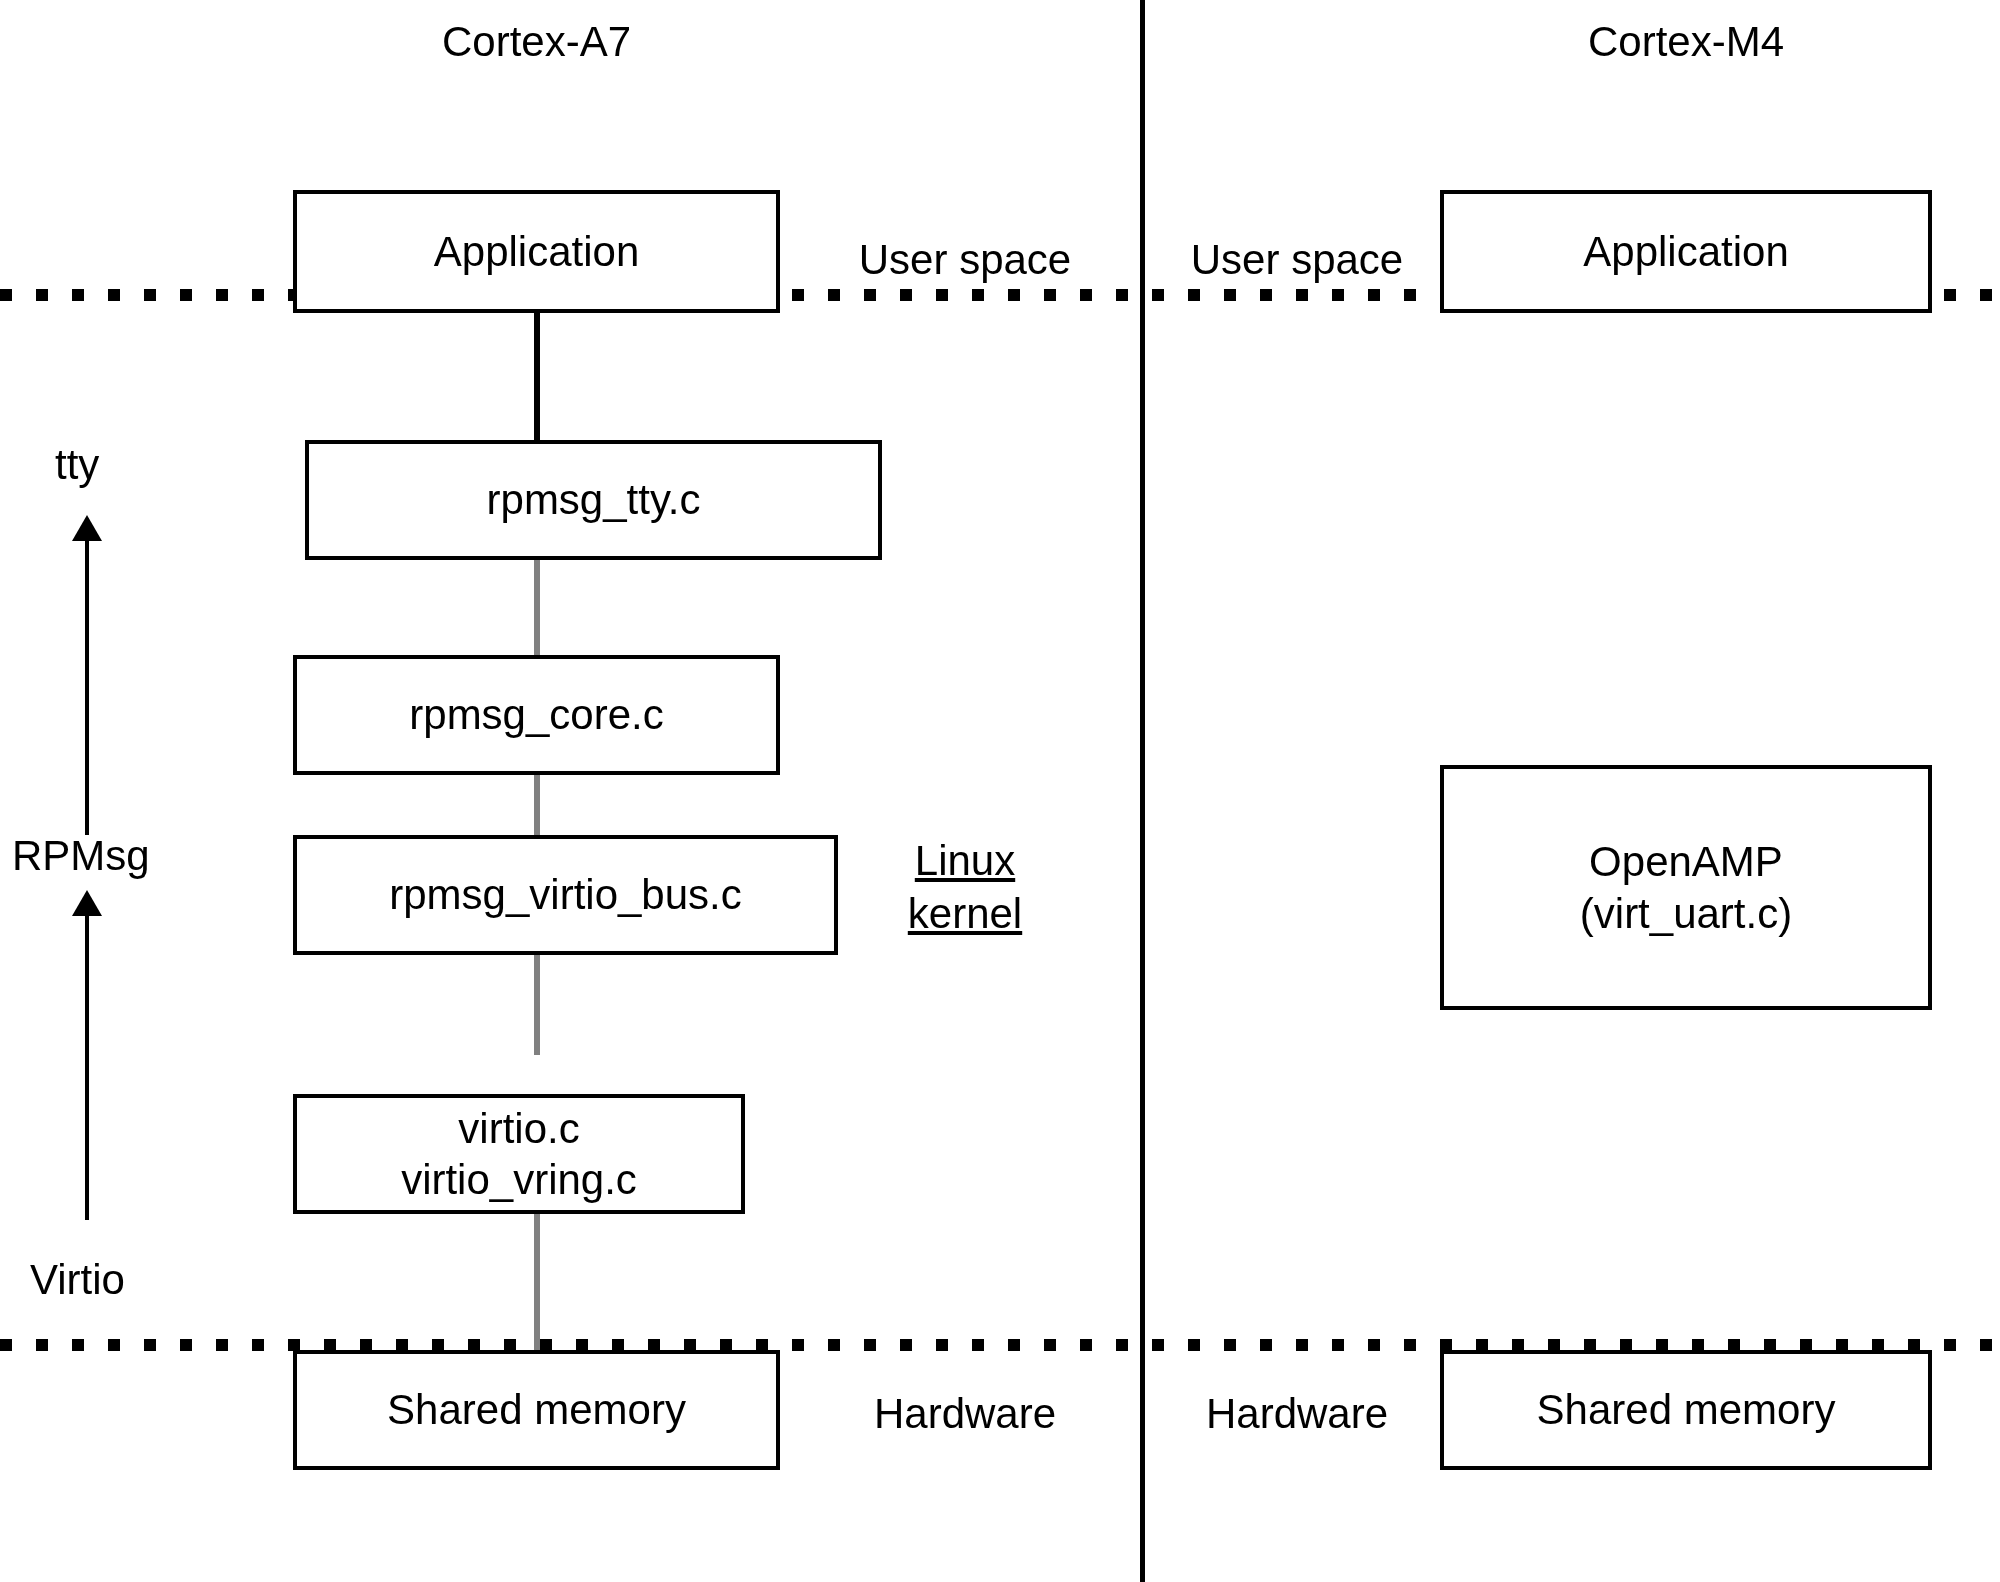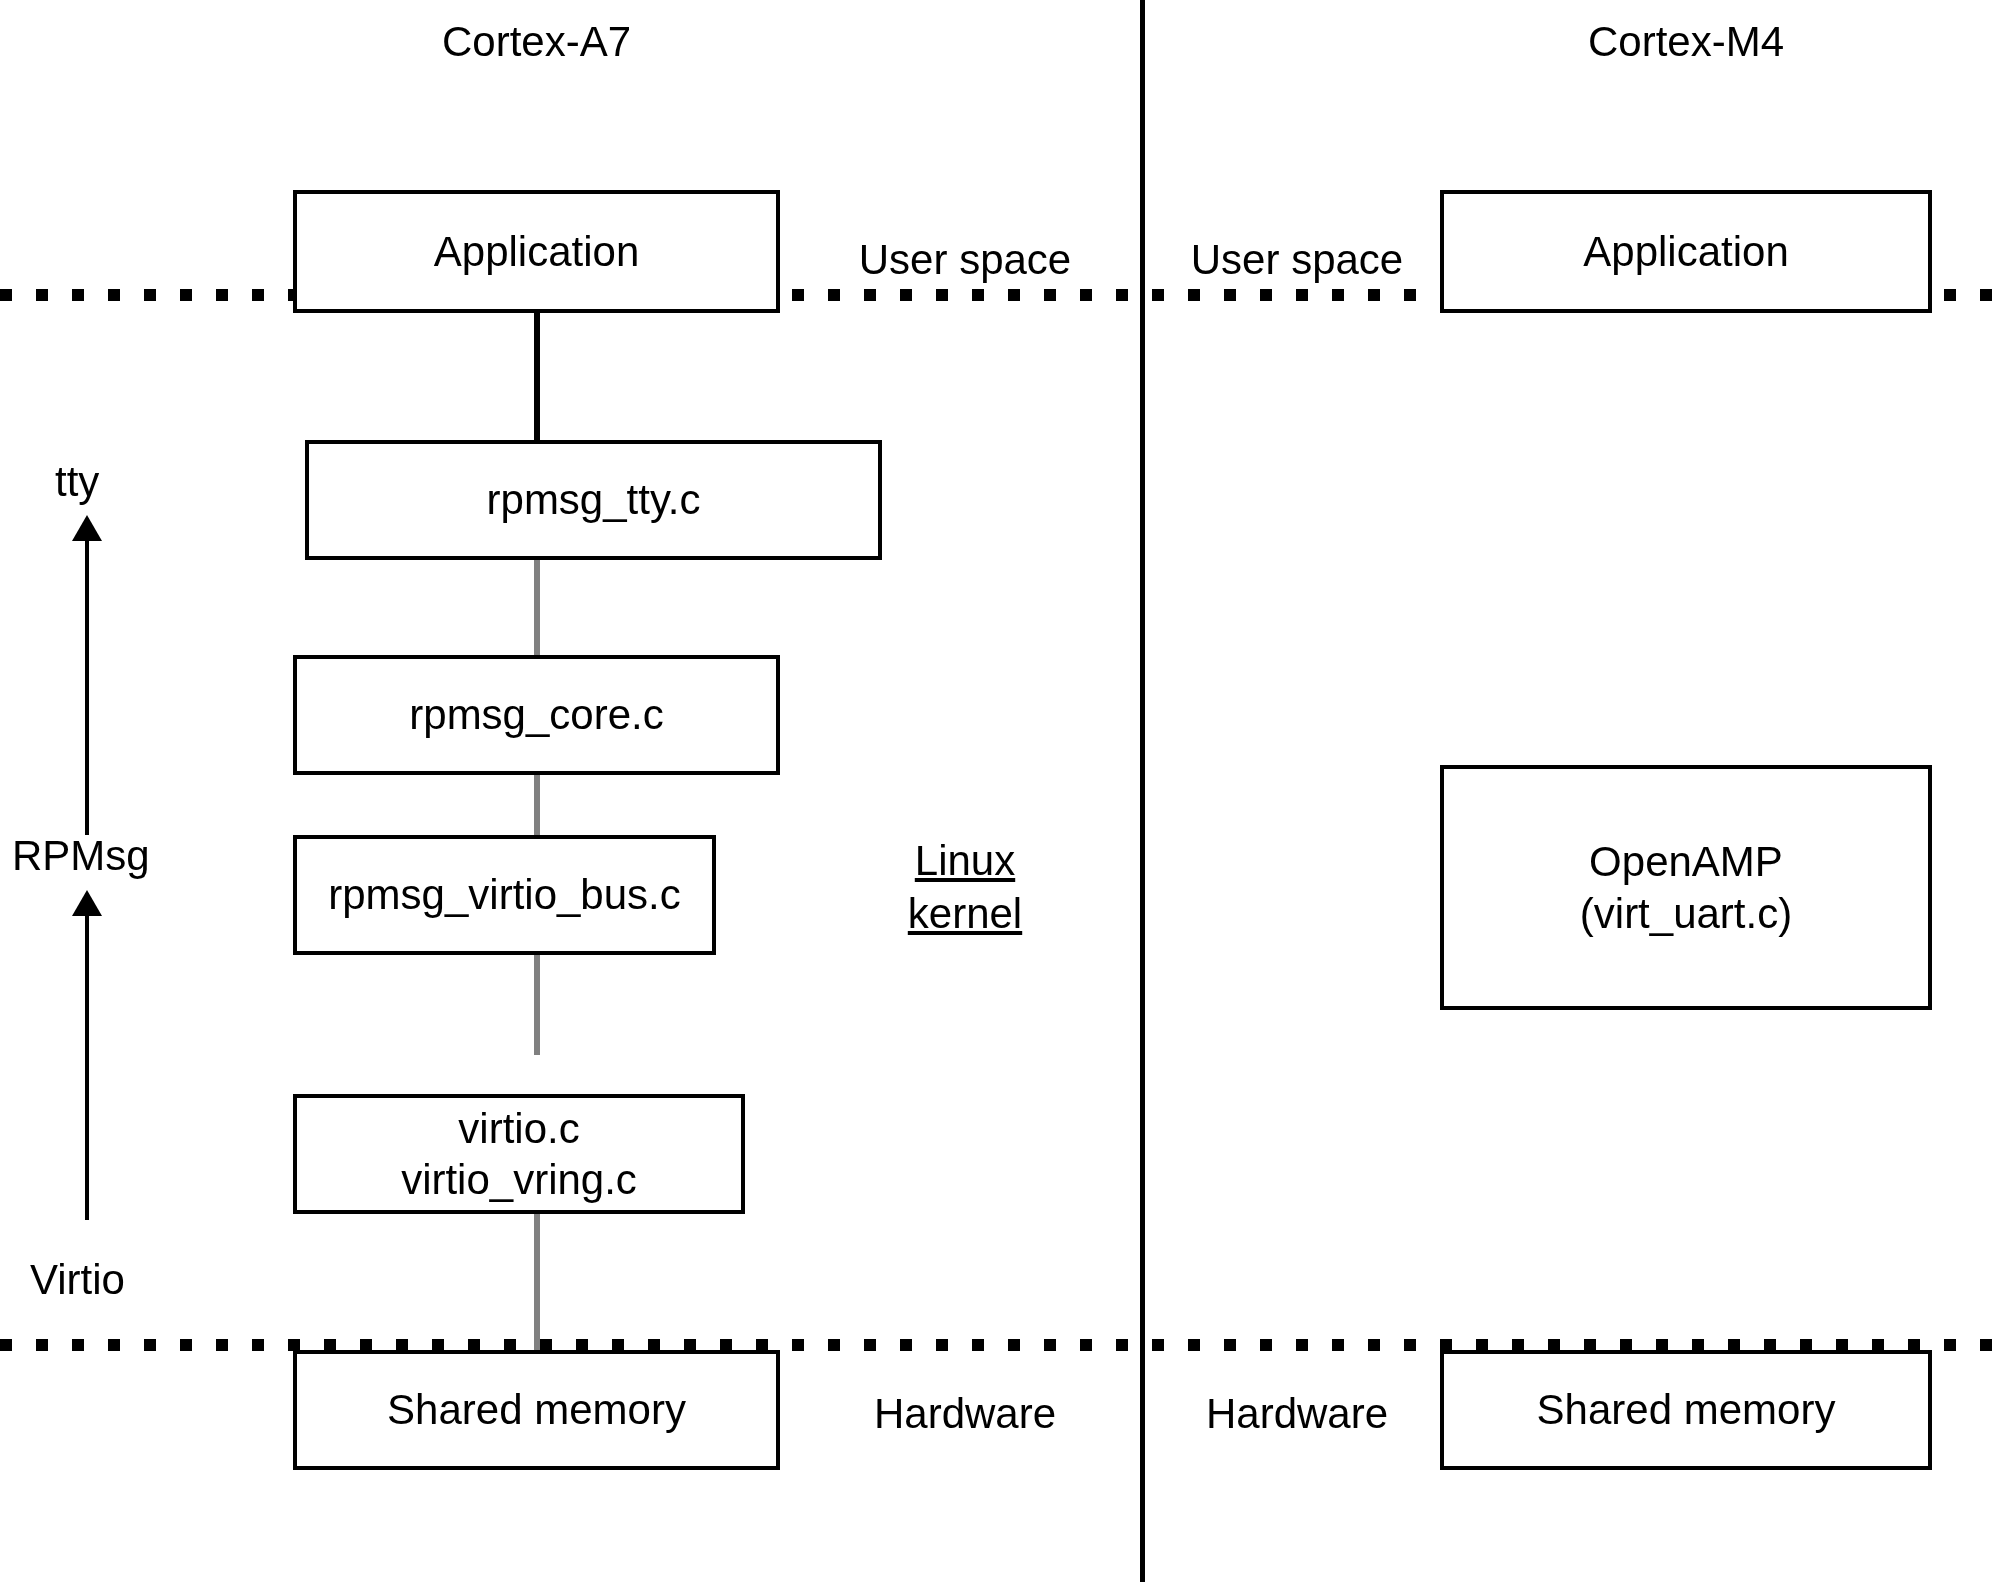"tty" div.stack-label { top: 458px -> 441px }
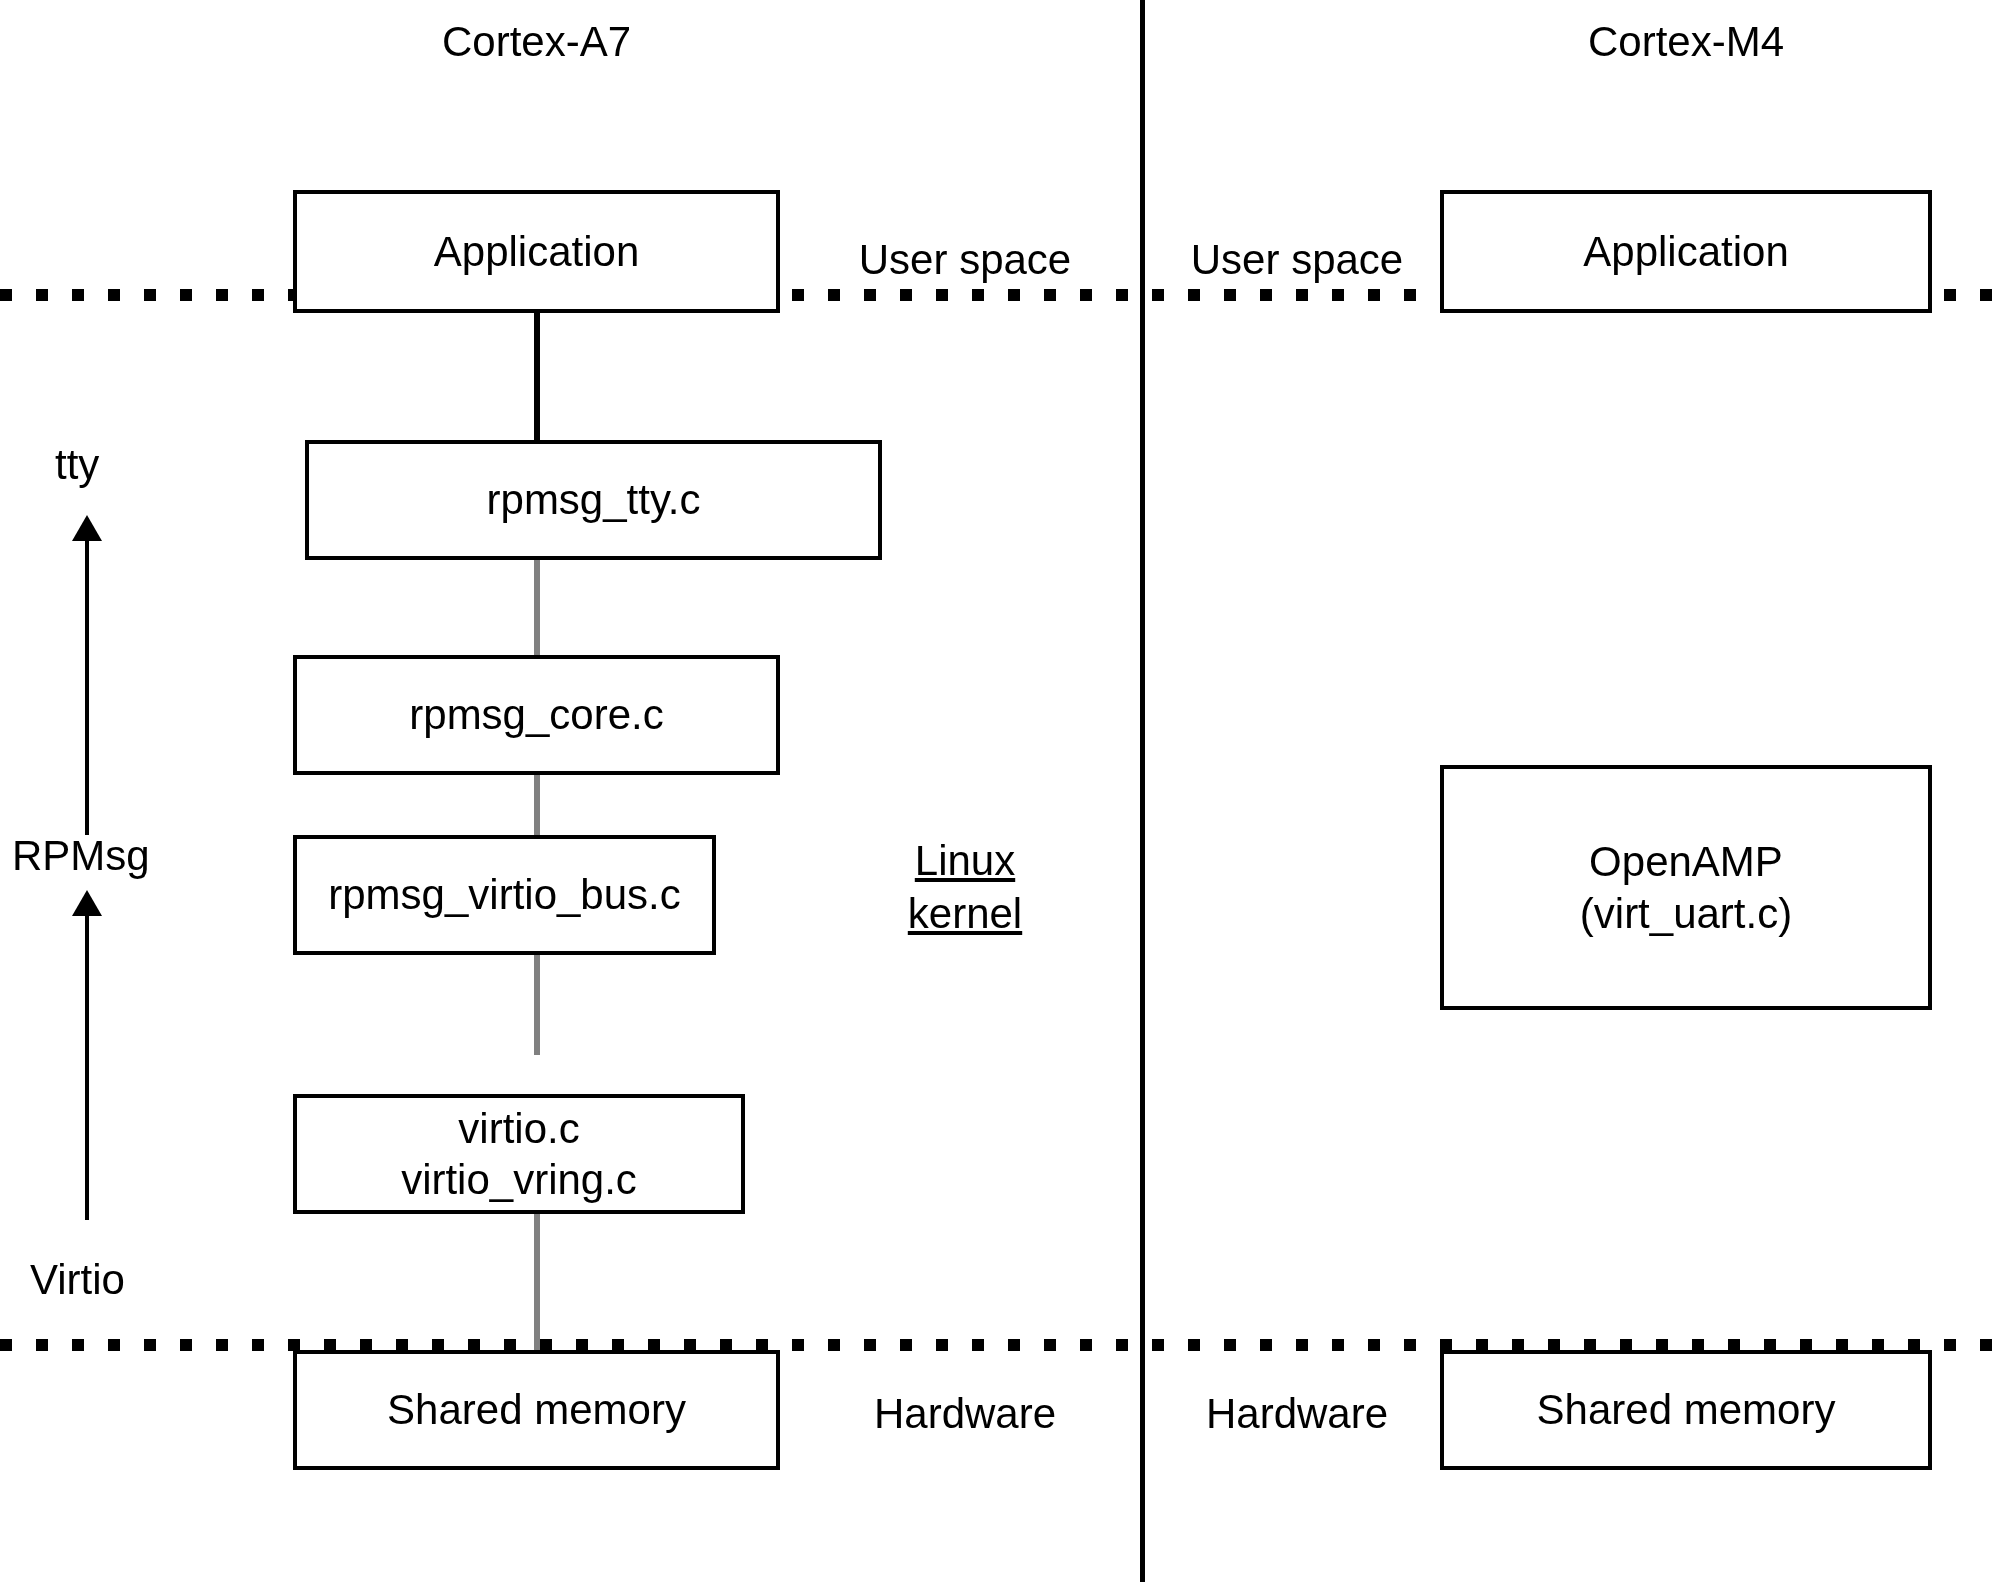"rpmsg_virtio_bus.c" div.box { width: 423px -> 545px }
